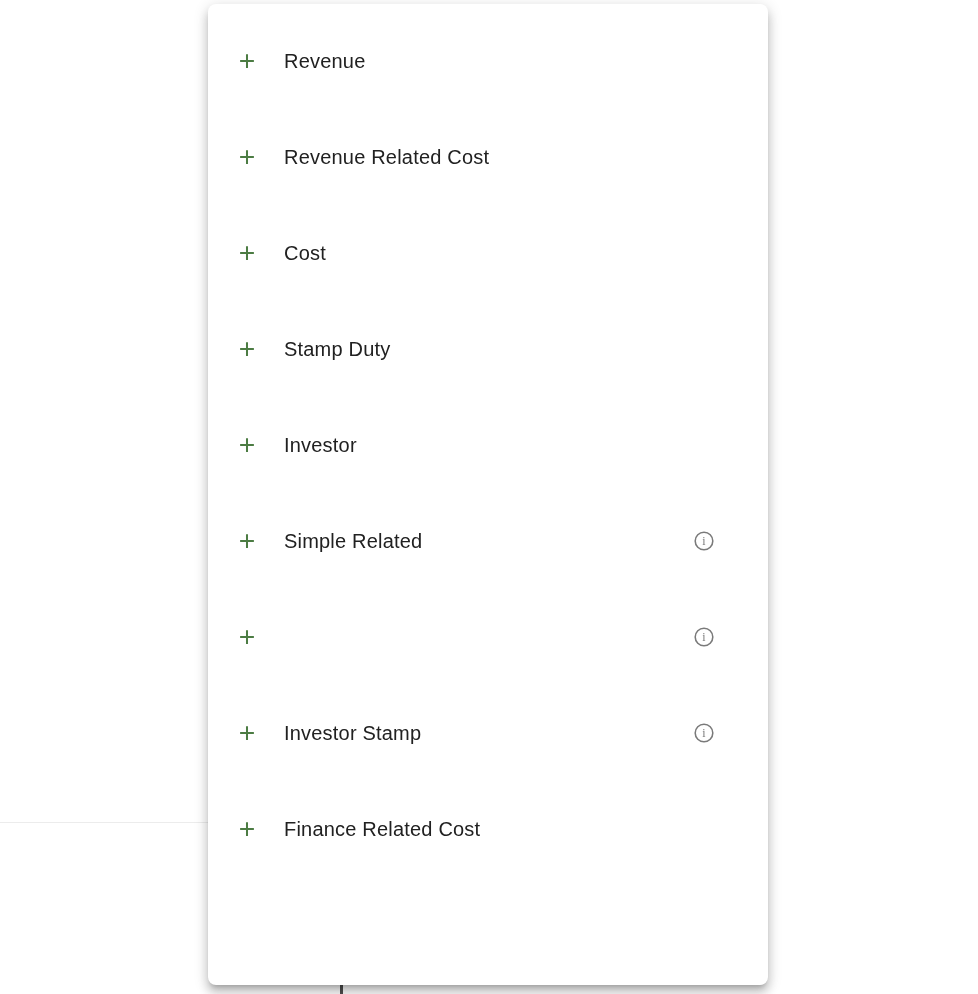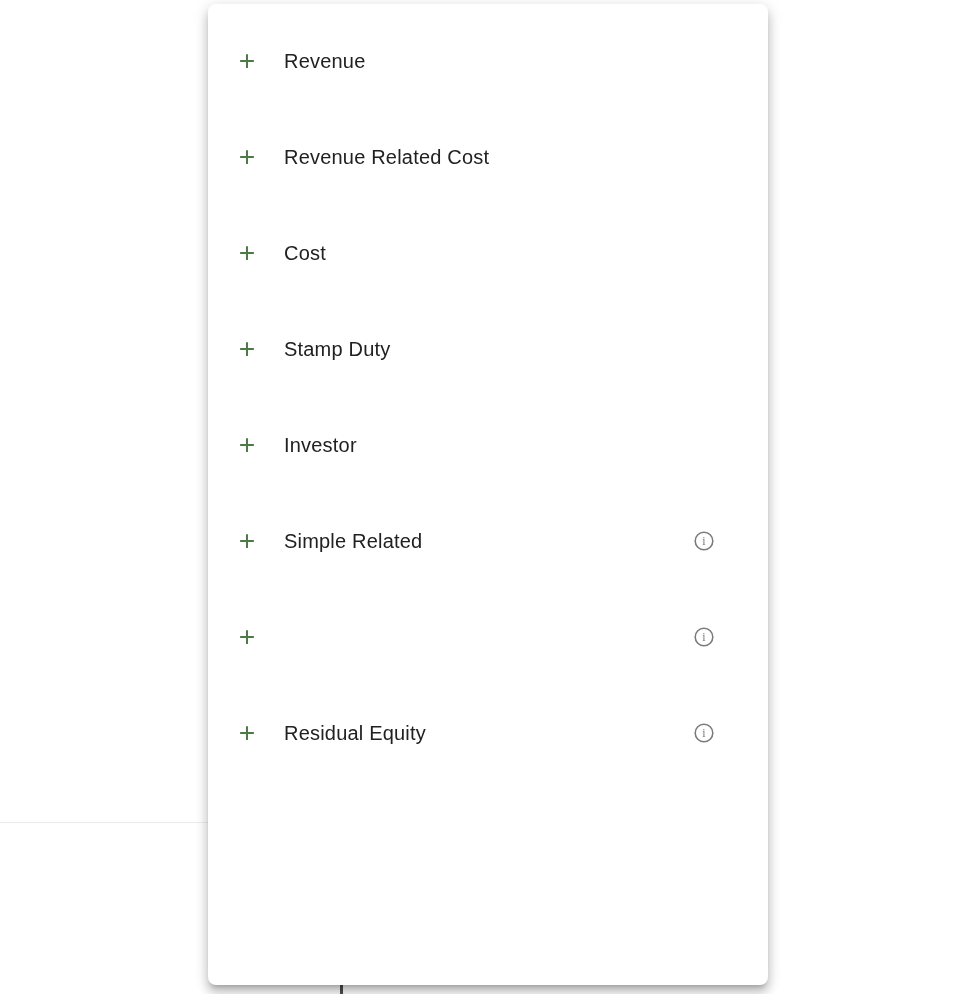"Residual Equity" span.item-label { text: Residual Equity -> Investor Stamp }
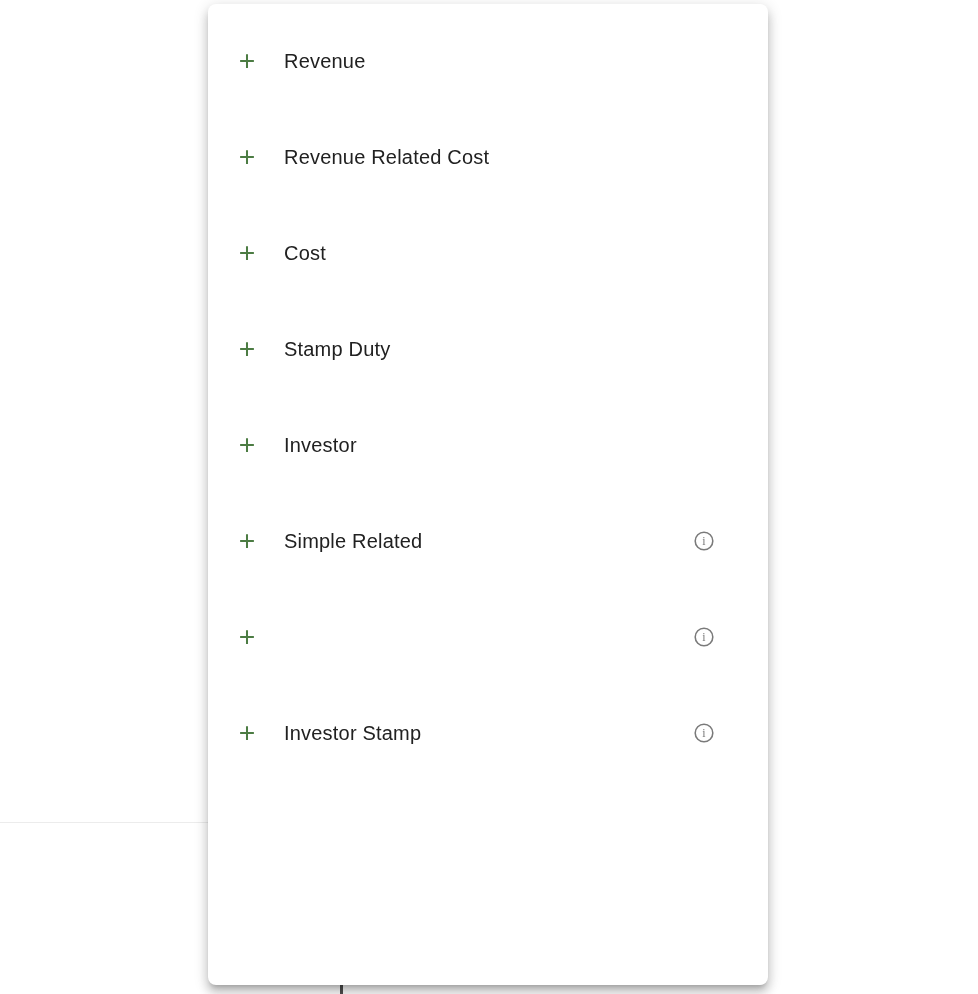"Finance Related Cost" div.menu-item { html: none -> <div> <span> <svg> <path></path> </svg> </span> <span>Finance Related Cost</span> </div> }
